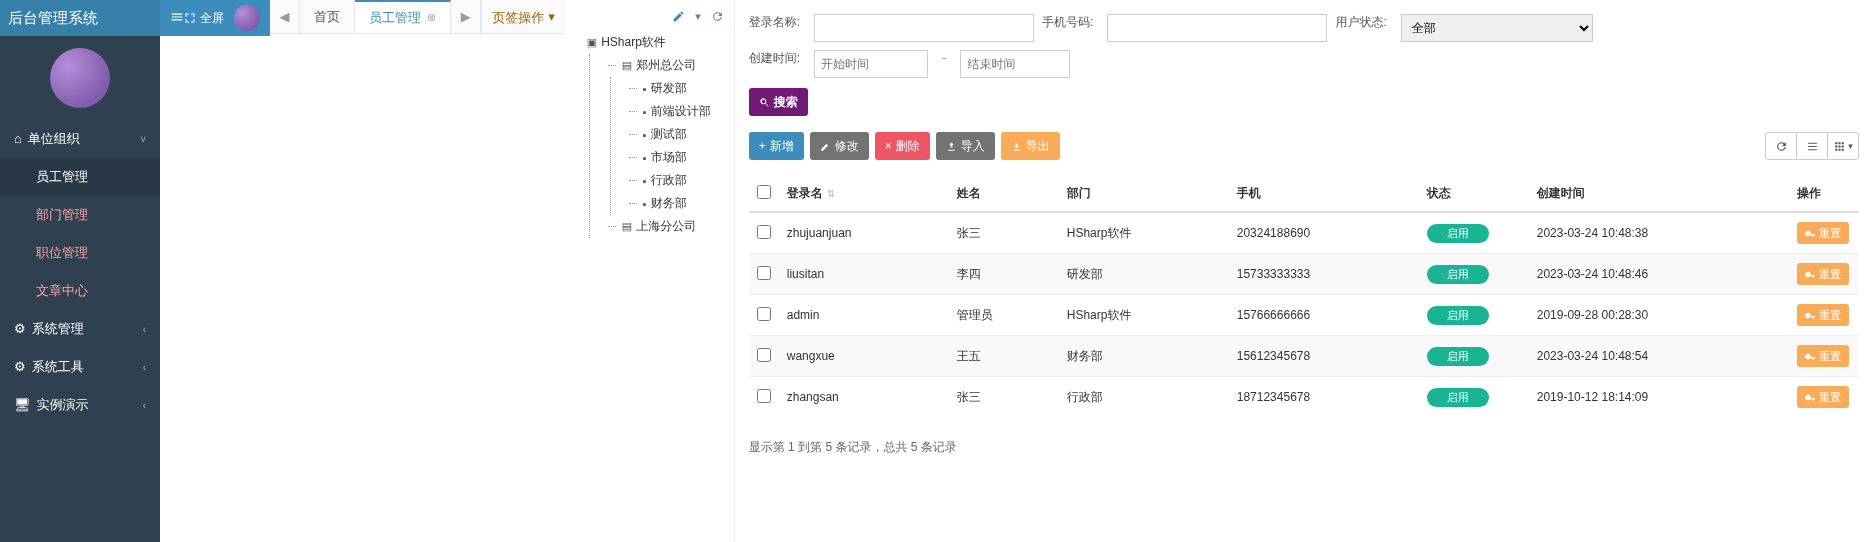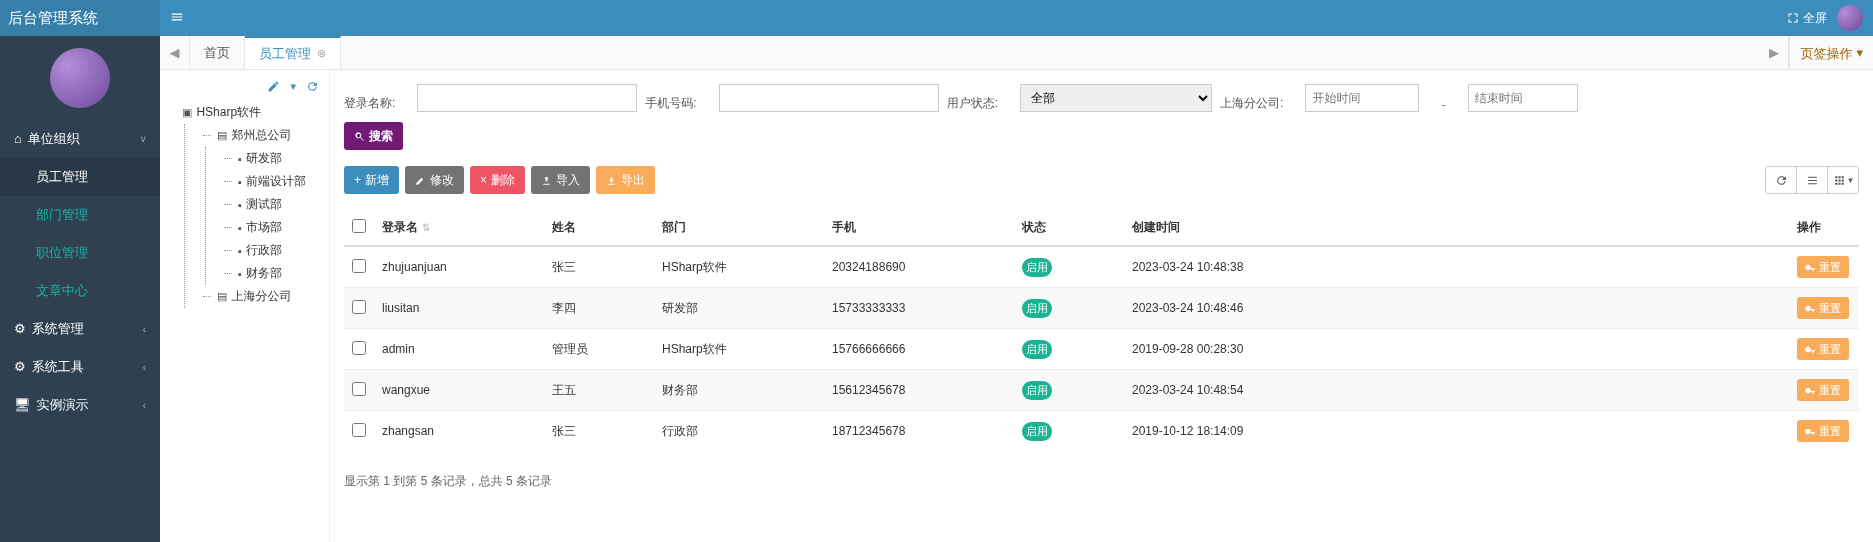"全屏" .main { flex-direction: column -> row }
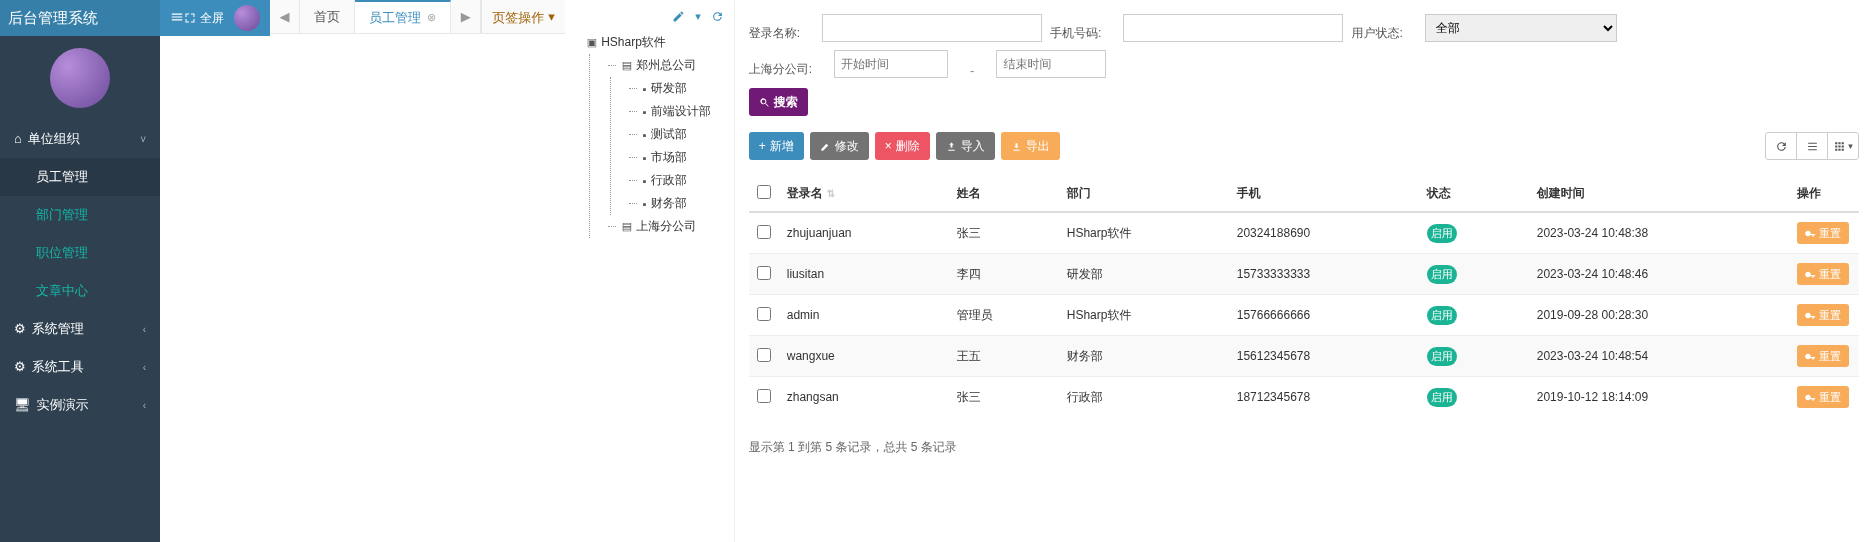"登录名称:" .fg { align-items: flex-end -> flex-start; gap: 22px -> 14px }
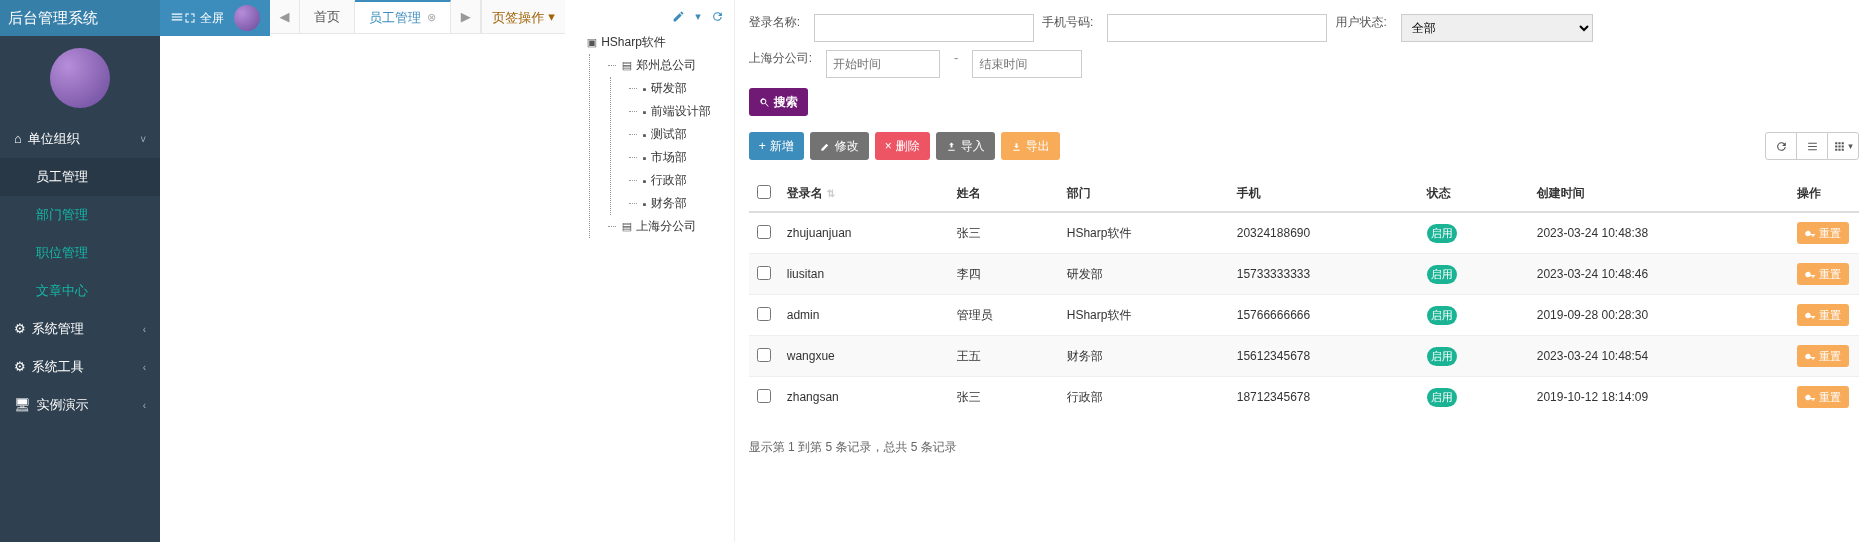"上海分公司:" label { text: 上海分公司 -> 创建时间 }
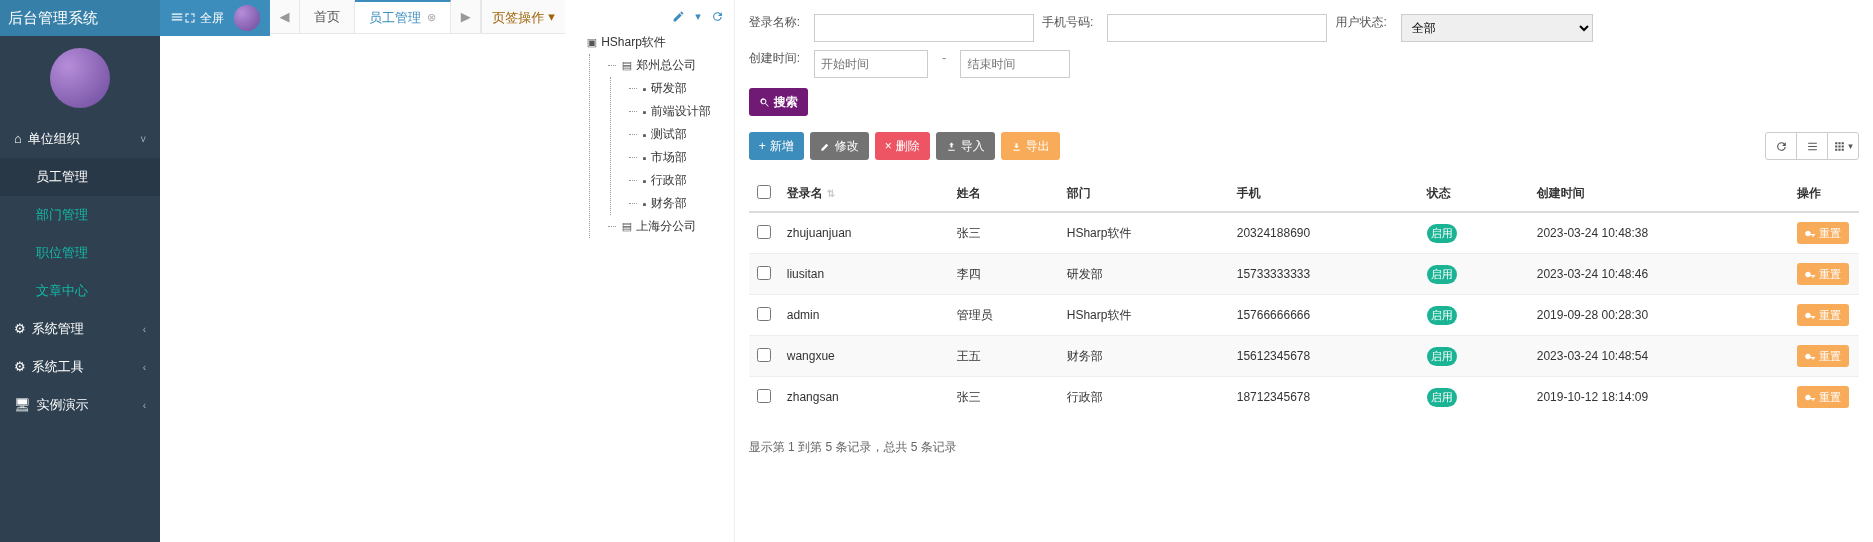"部门管理" .nav-item.sub { color: #14b8a6 -> #fca5a5 }
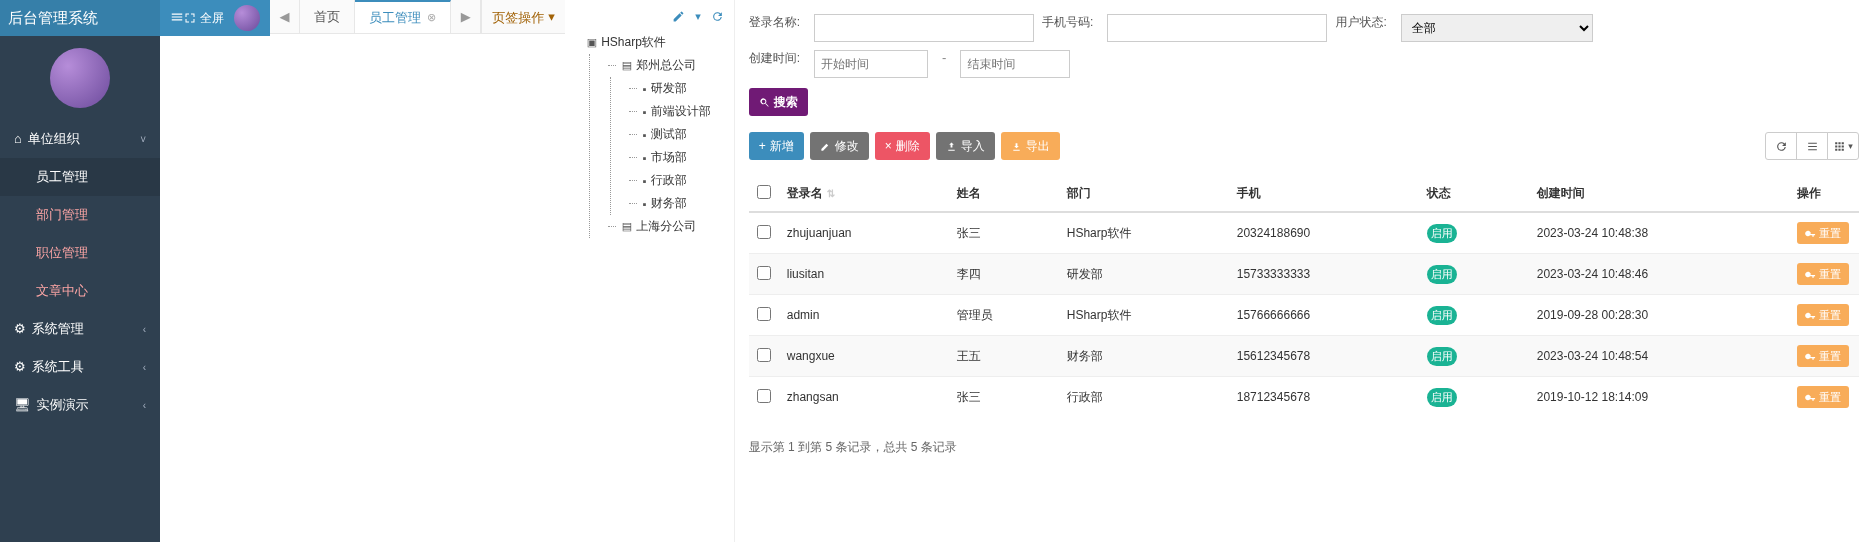"启用" .badge { padding: 2px 4px -> 2px 20px }
